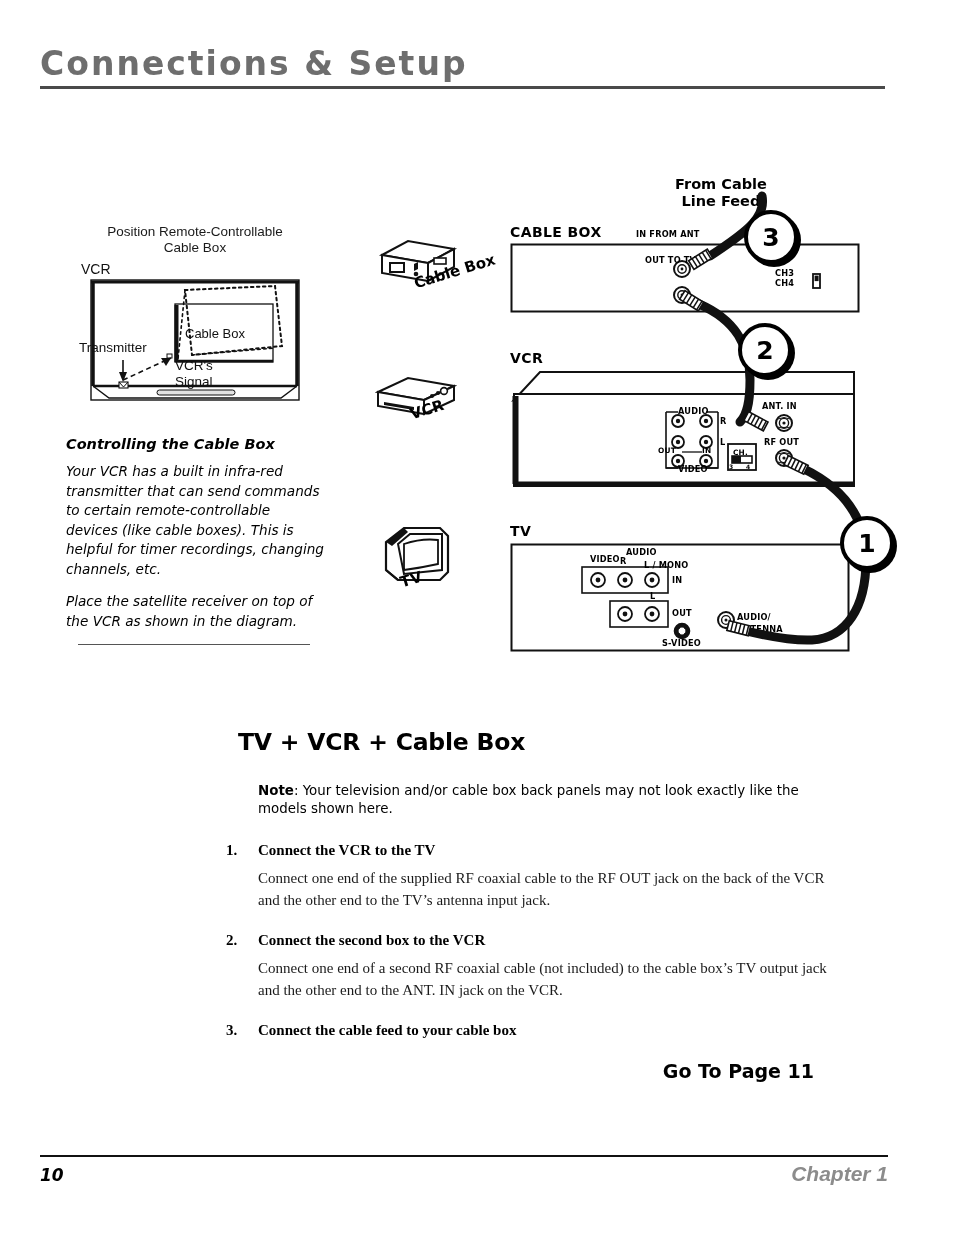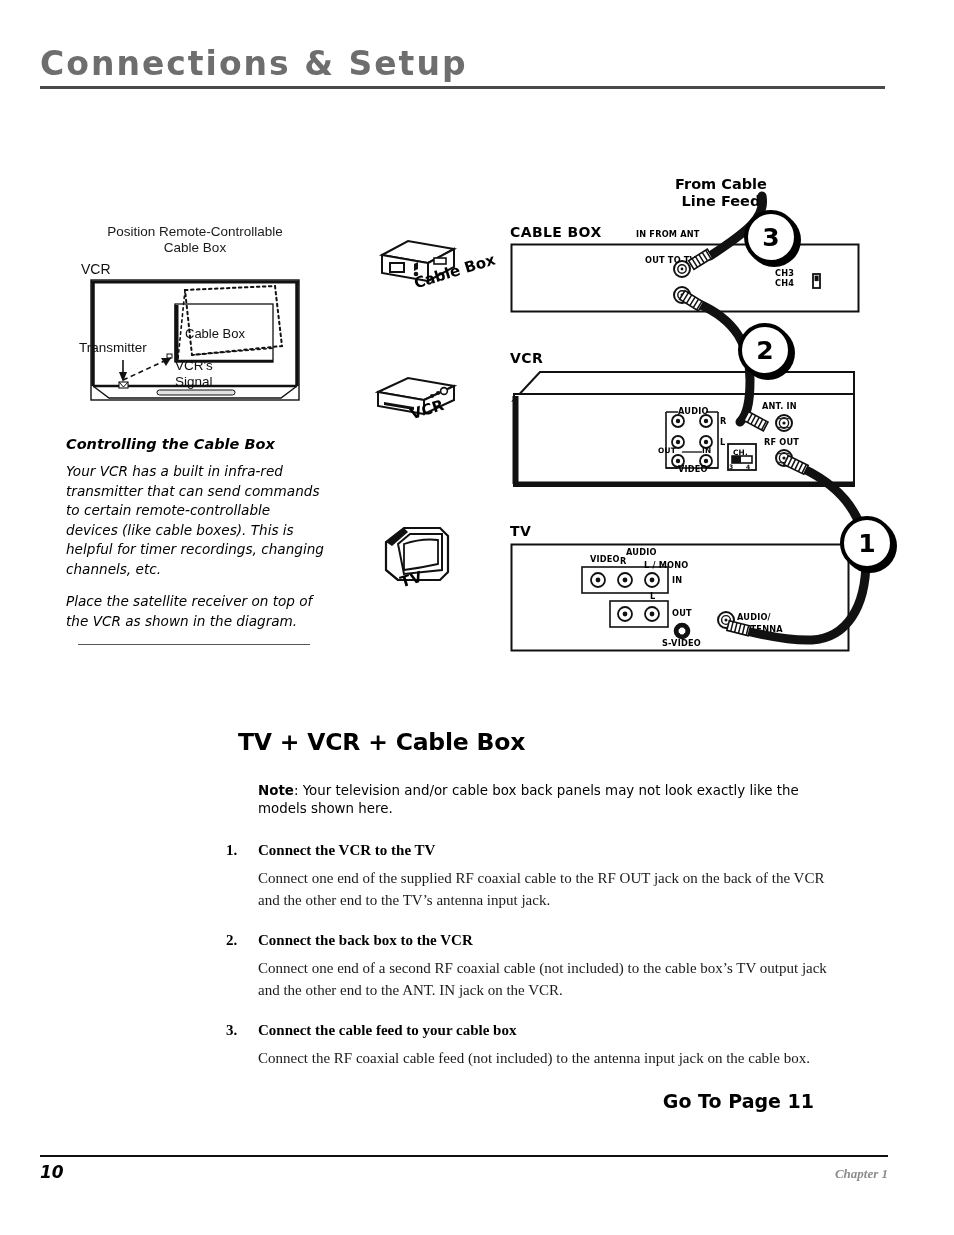"Connect the back box to" div.step-title { text: back -> second }
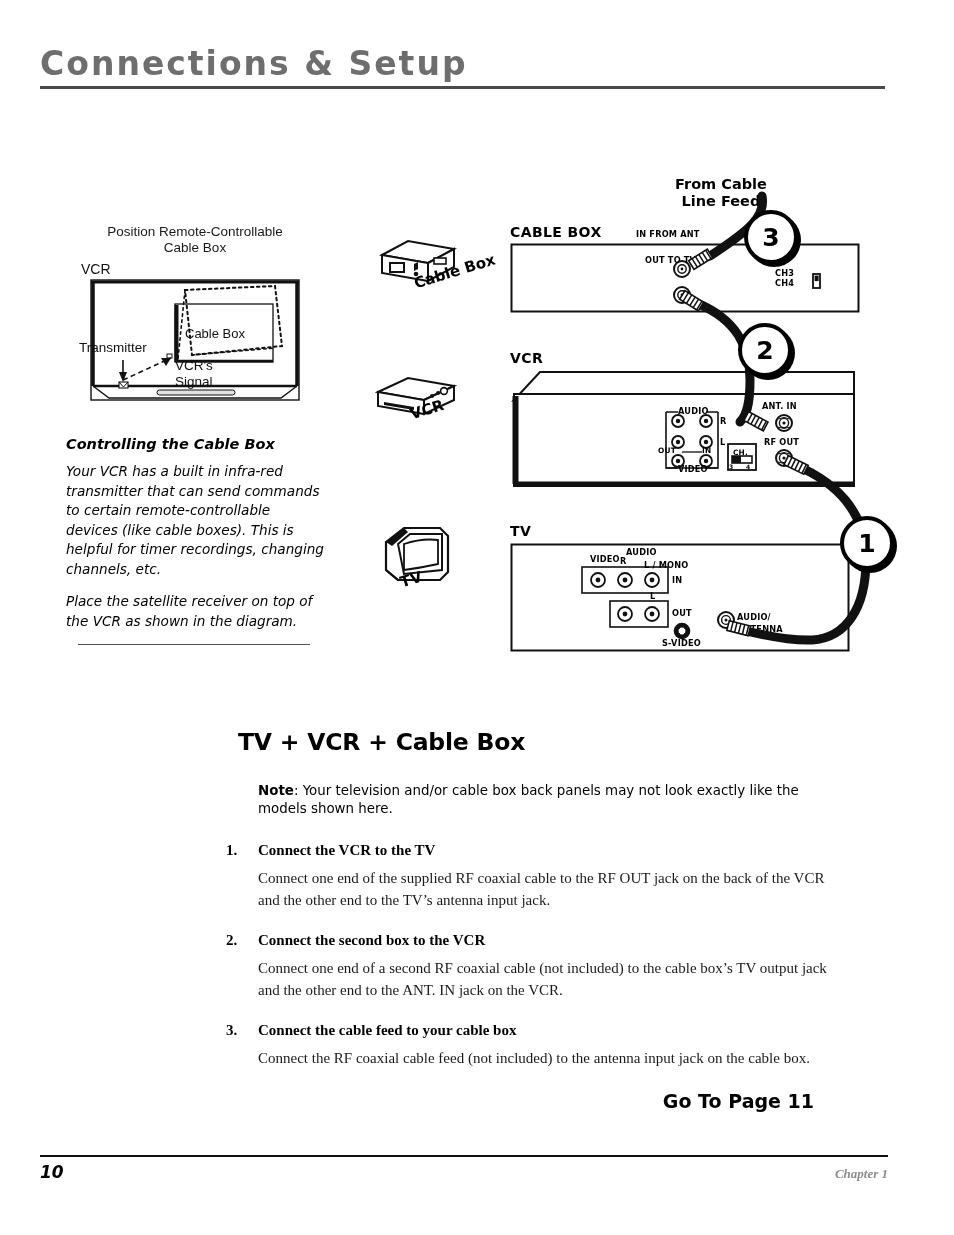"Connect the RF coaxial cable" div.step-body { html: <div>Connect the RF coaxial cable feed (not included) to the antenna input jack on the cable box.</div> -> none }
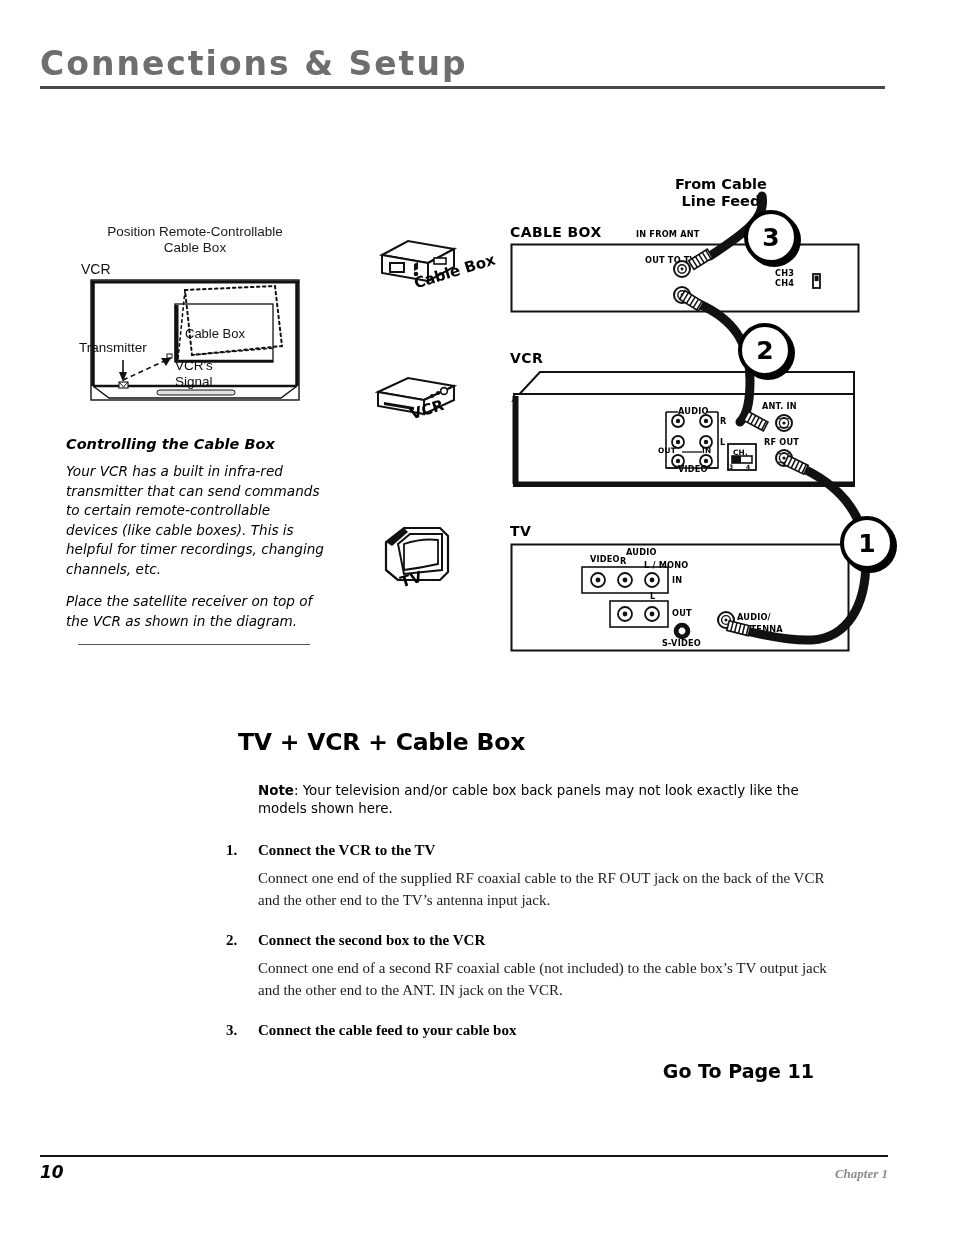"Chapter 1" .footer .chapter { font-family: Liberation Serif, serif -> Liberation Sans, sans-serif; font-size: 13px -> 21px }
